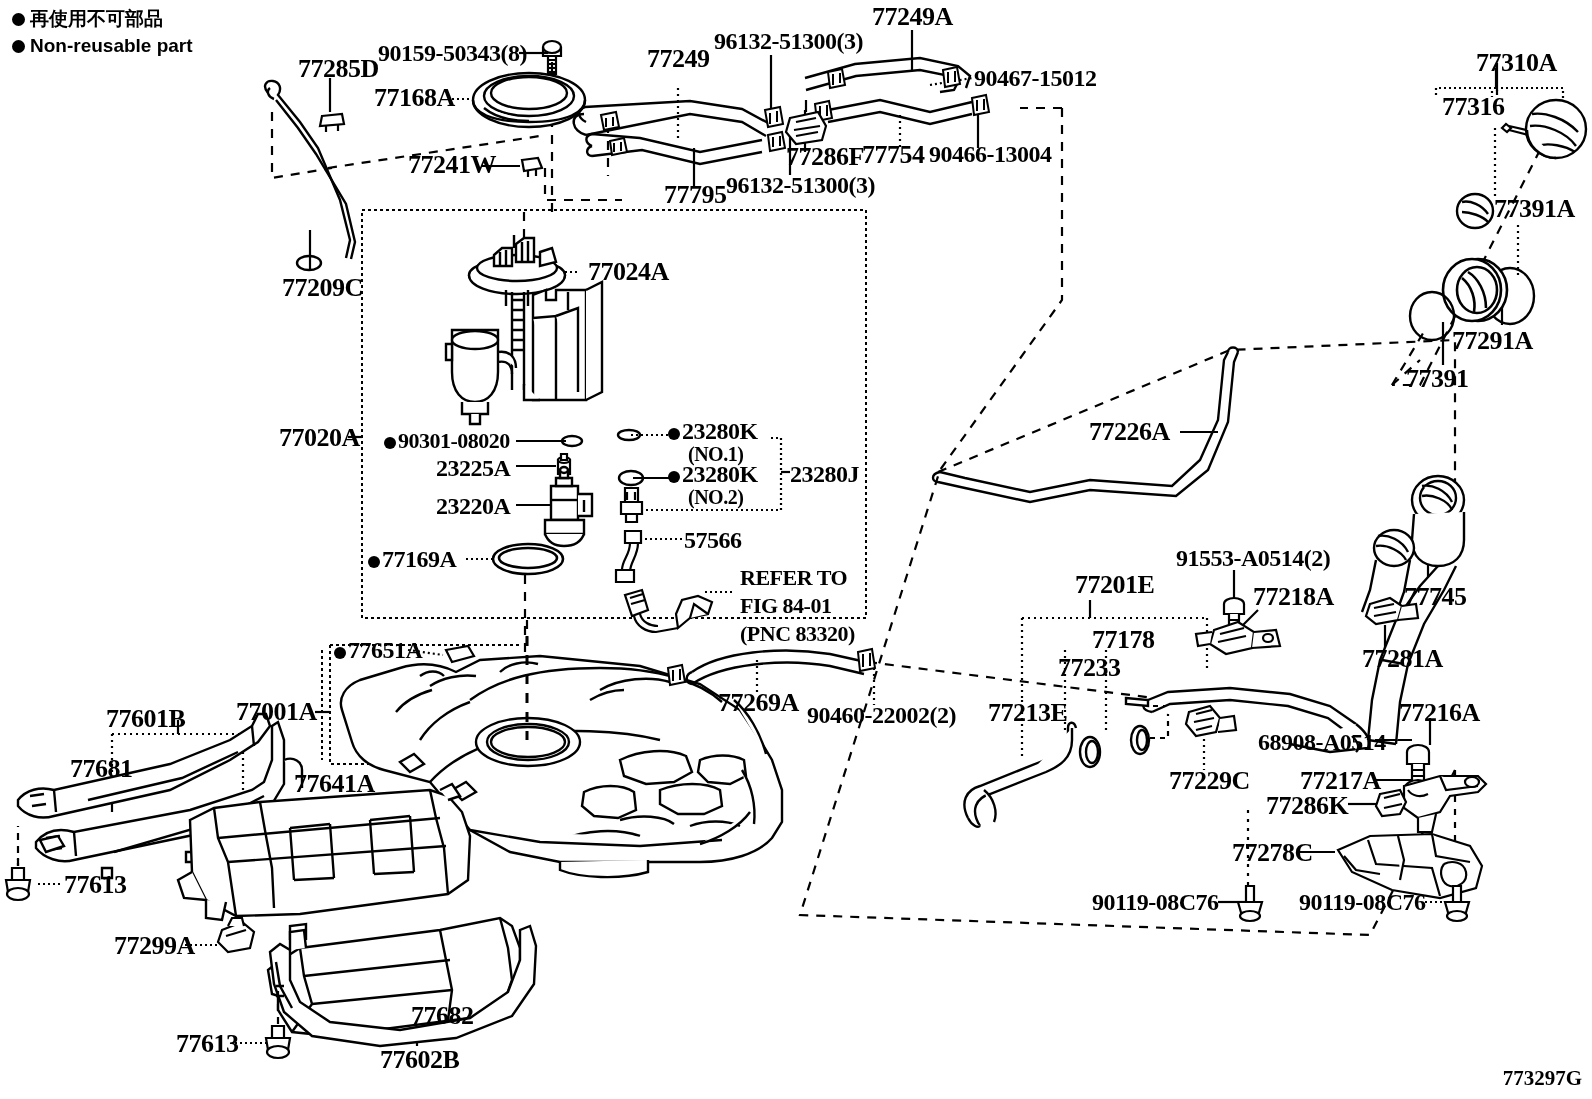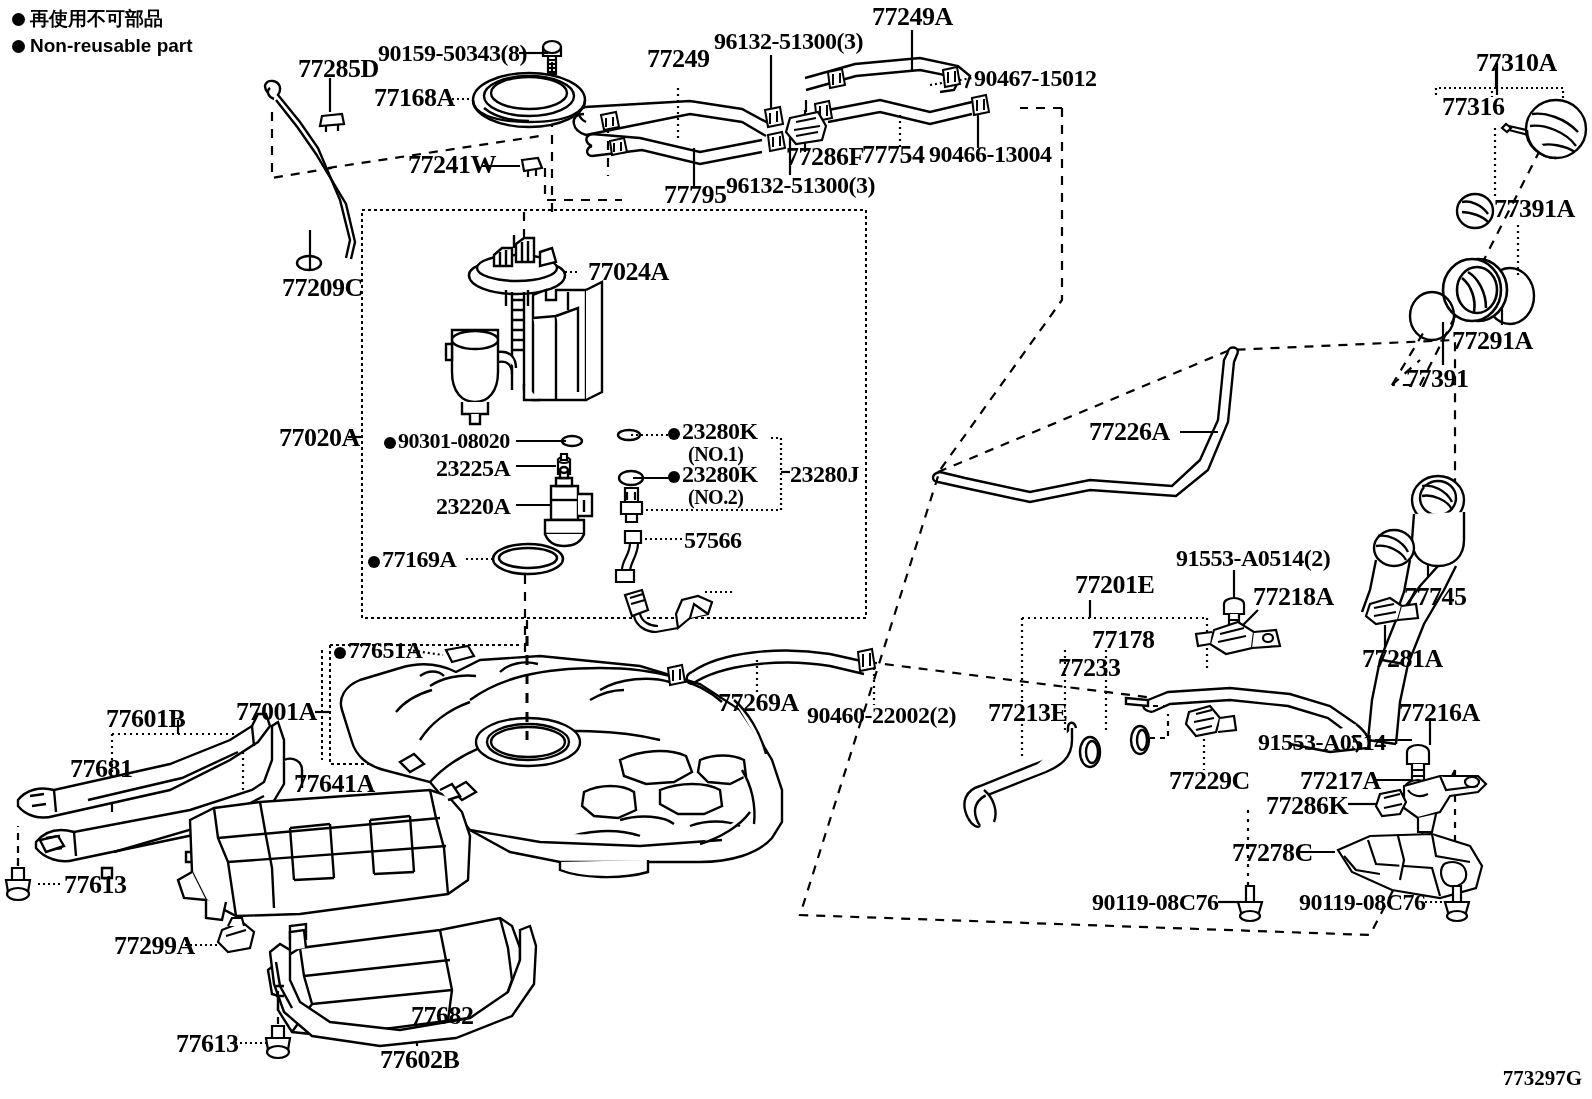"REFER TO" div.lbl { html: none -> <div> <div>REFER TO</div> <div>FIG 84-01</div> <div>(PNC 83320)</div> </div> }
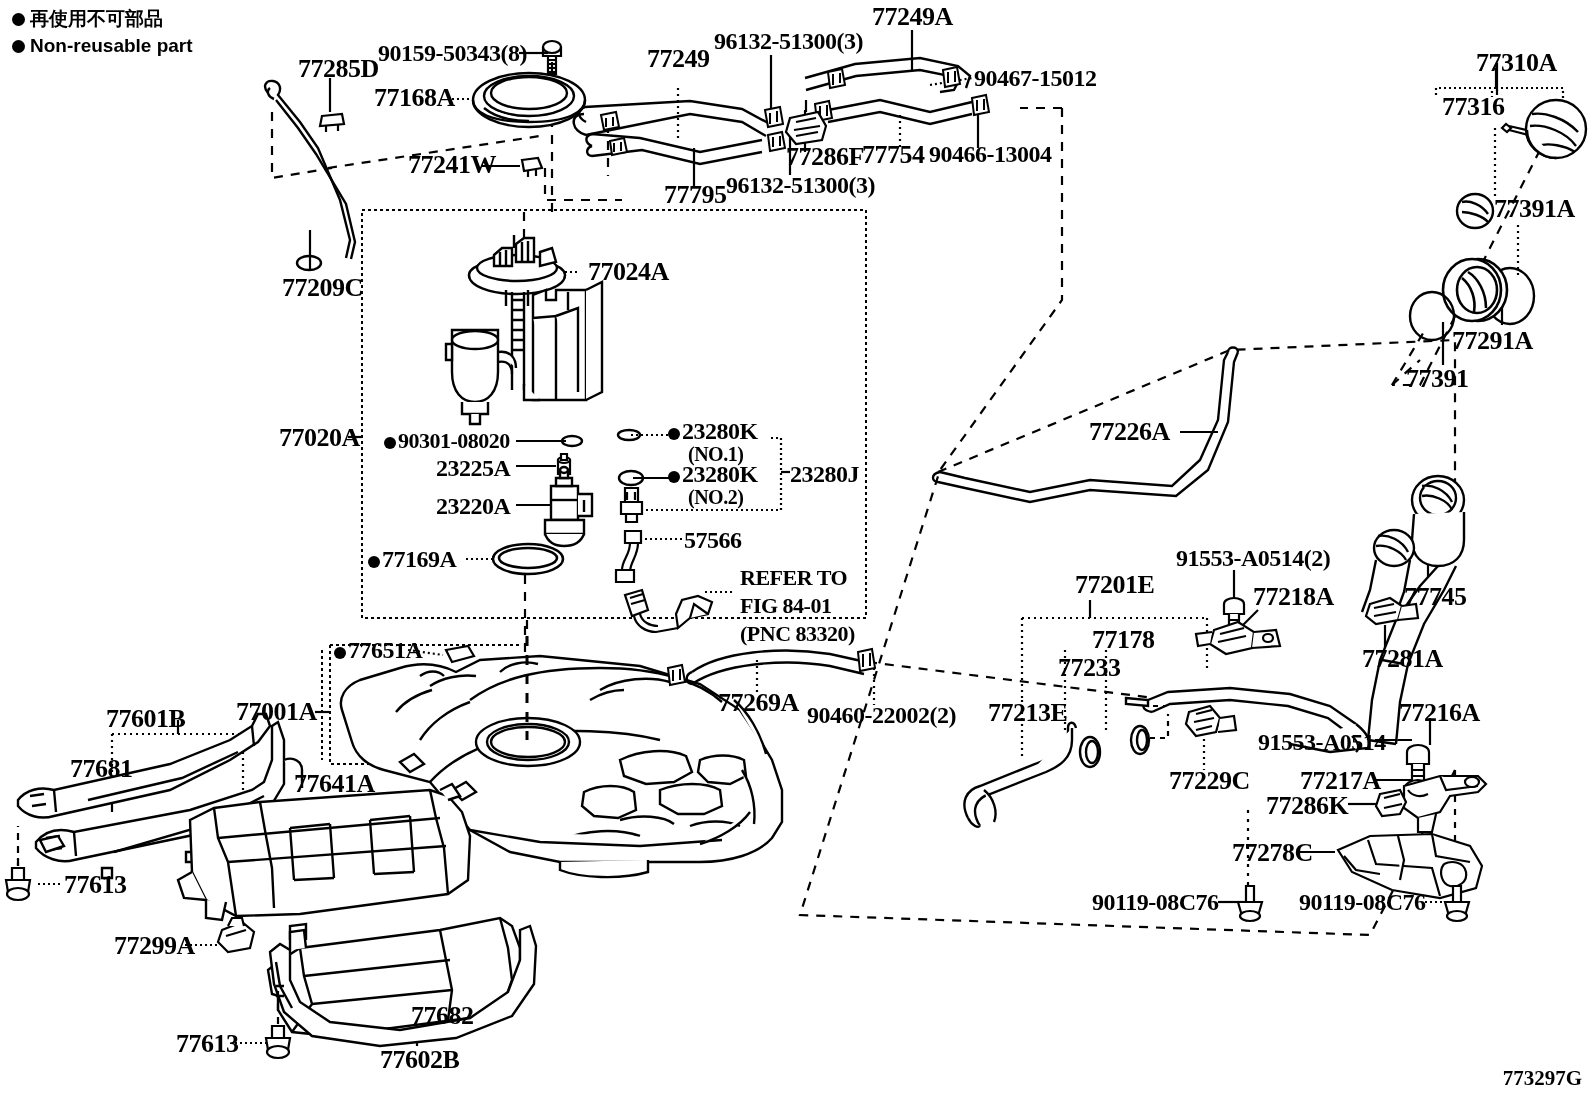"91553-A0514" div.lbl { text: 91553-A0514 -> 68908-A0514 }
